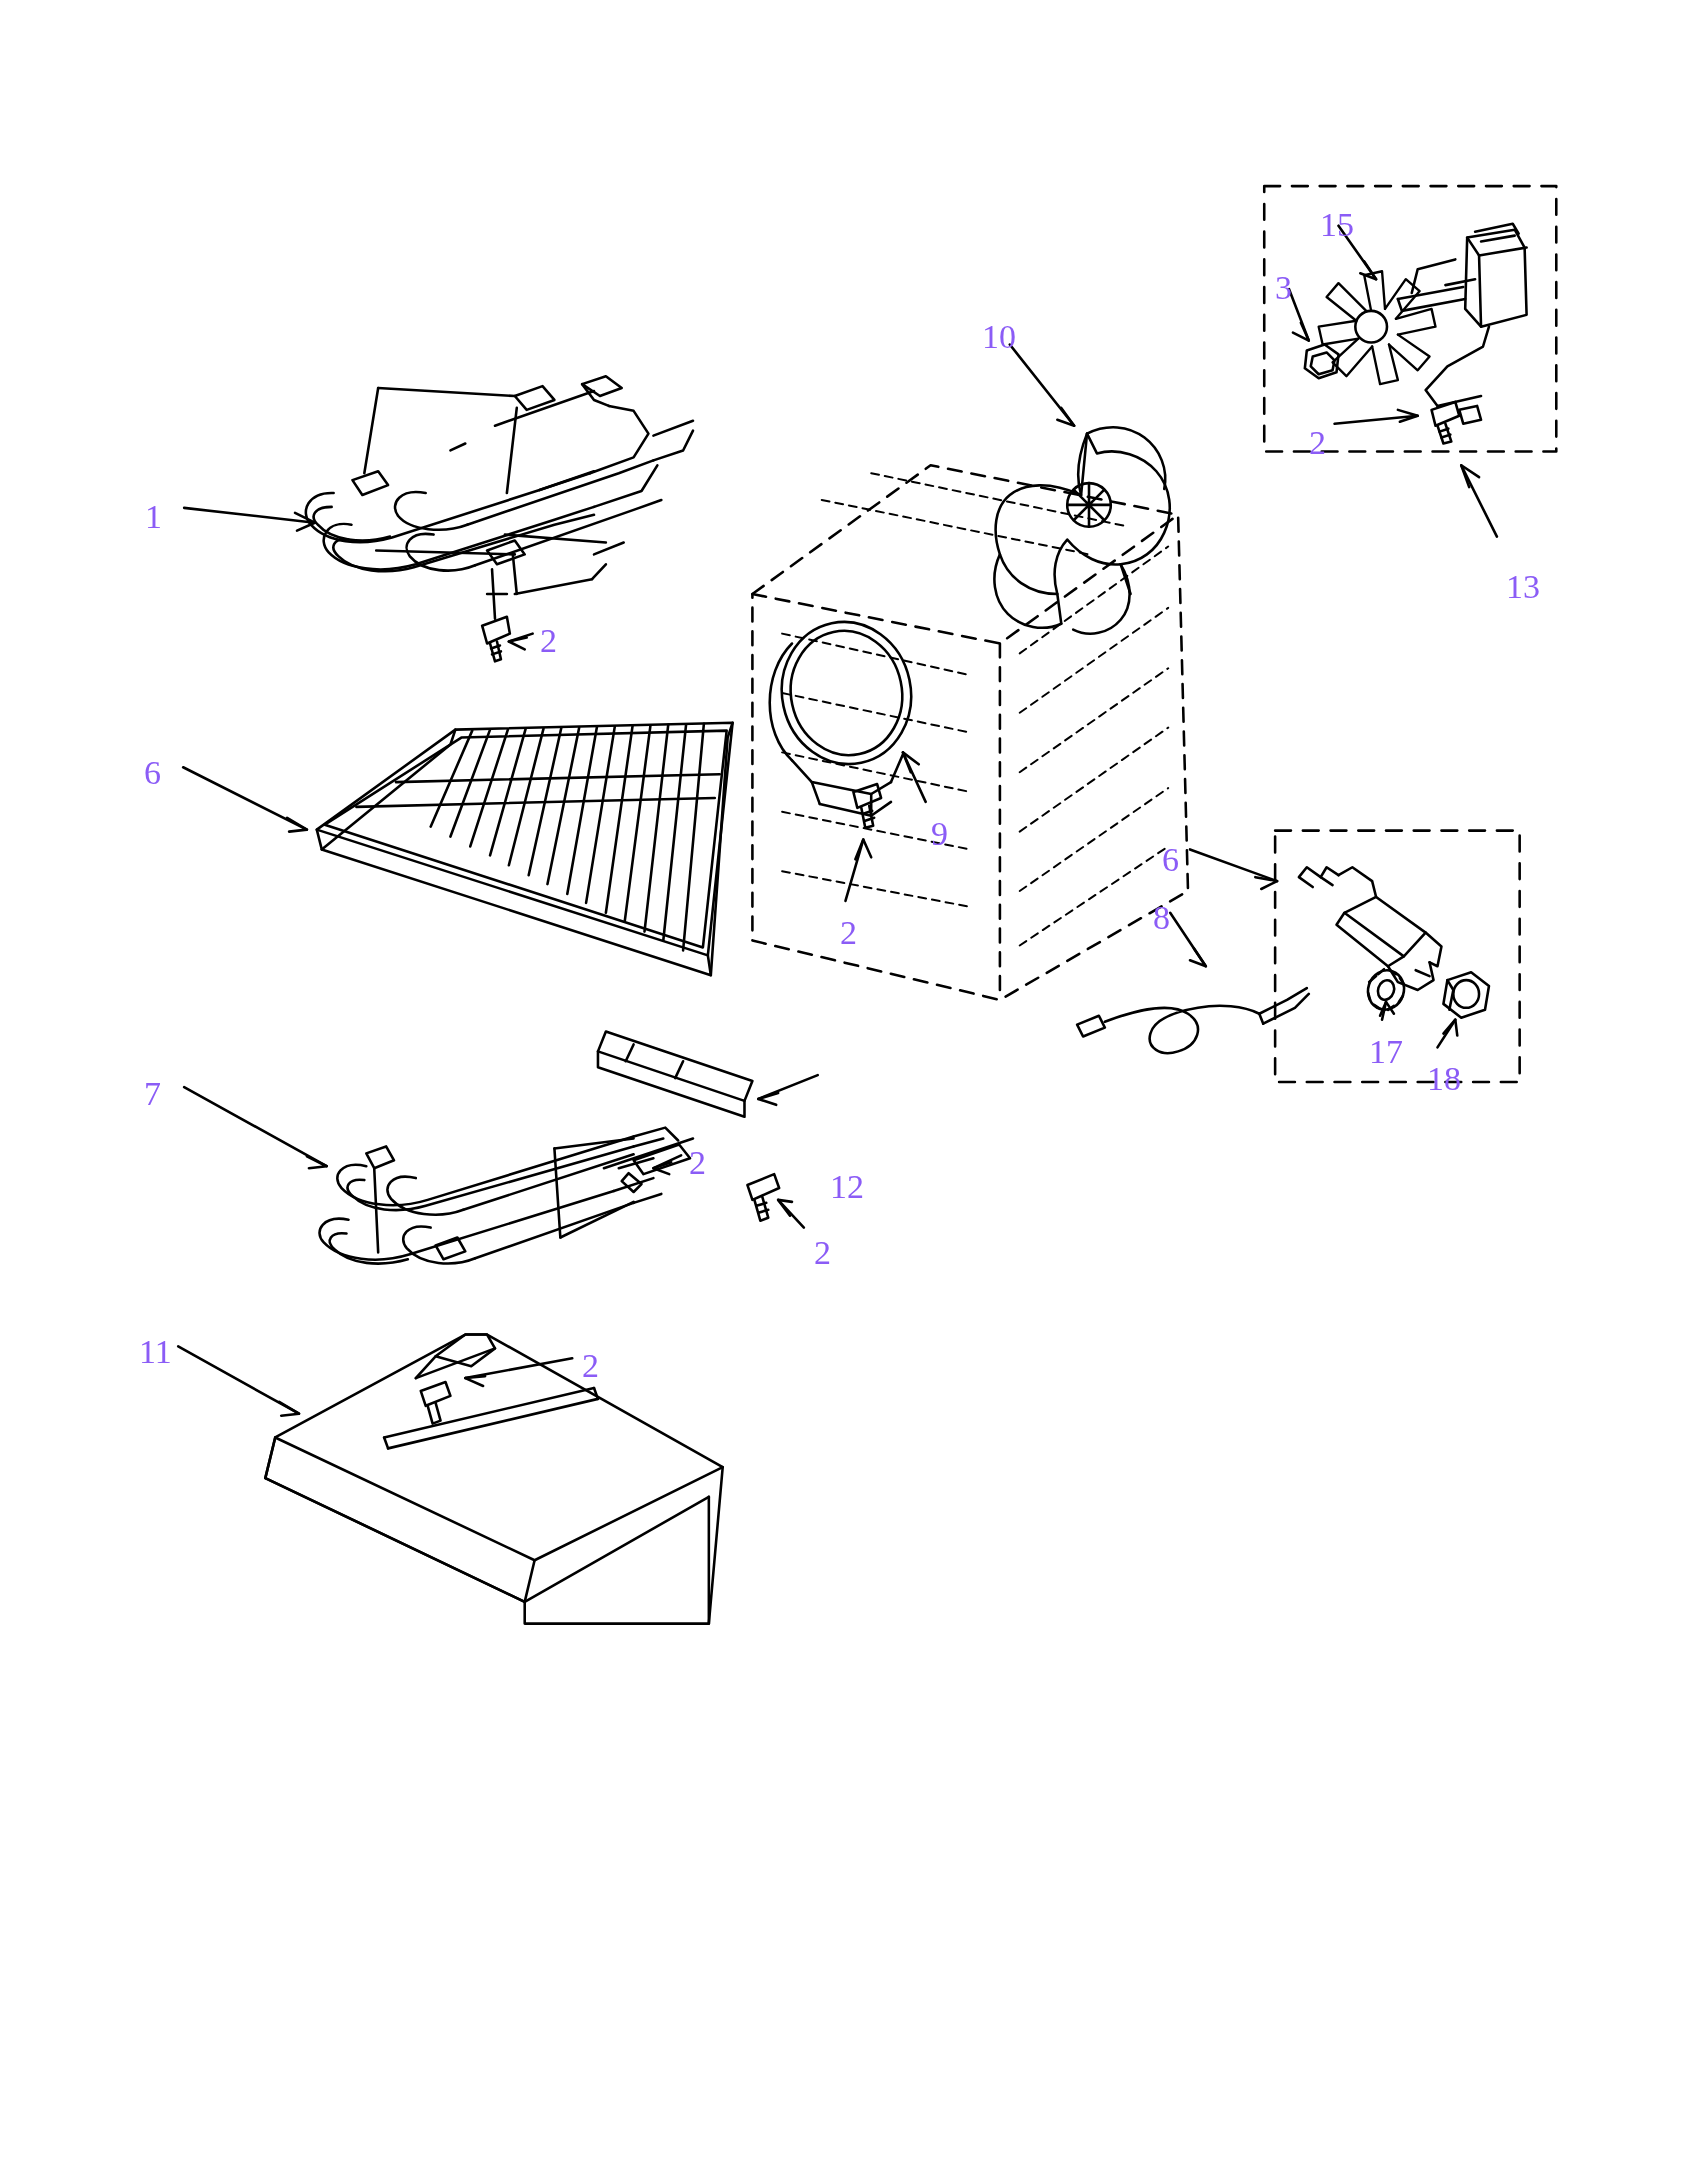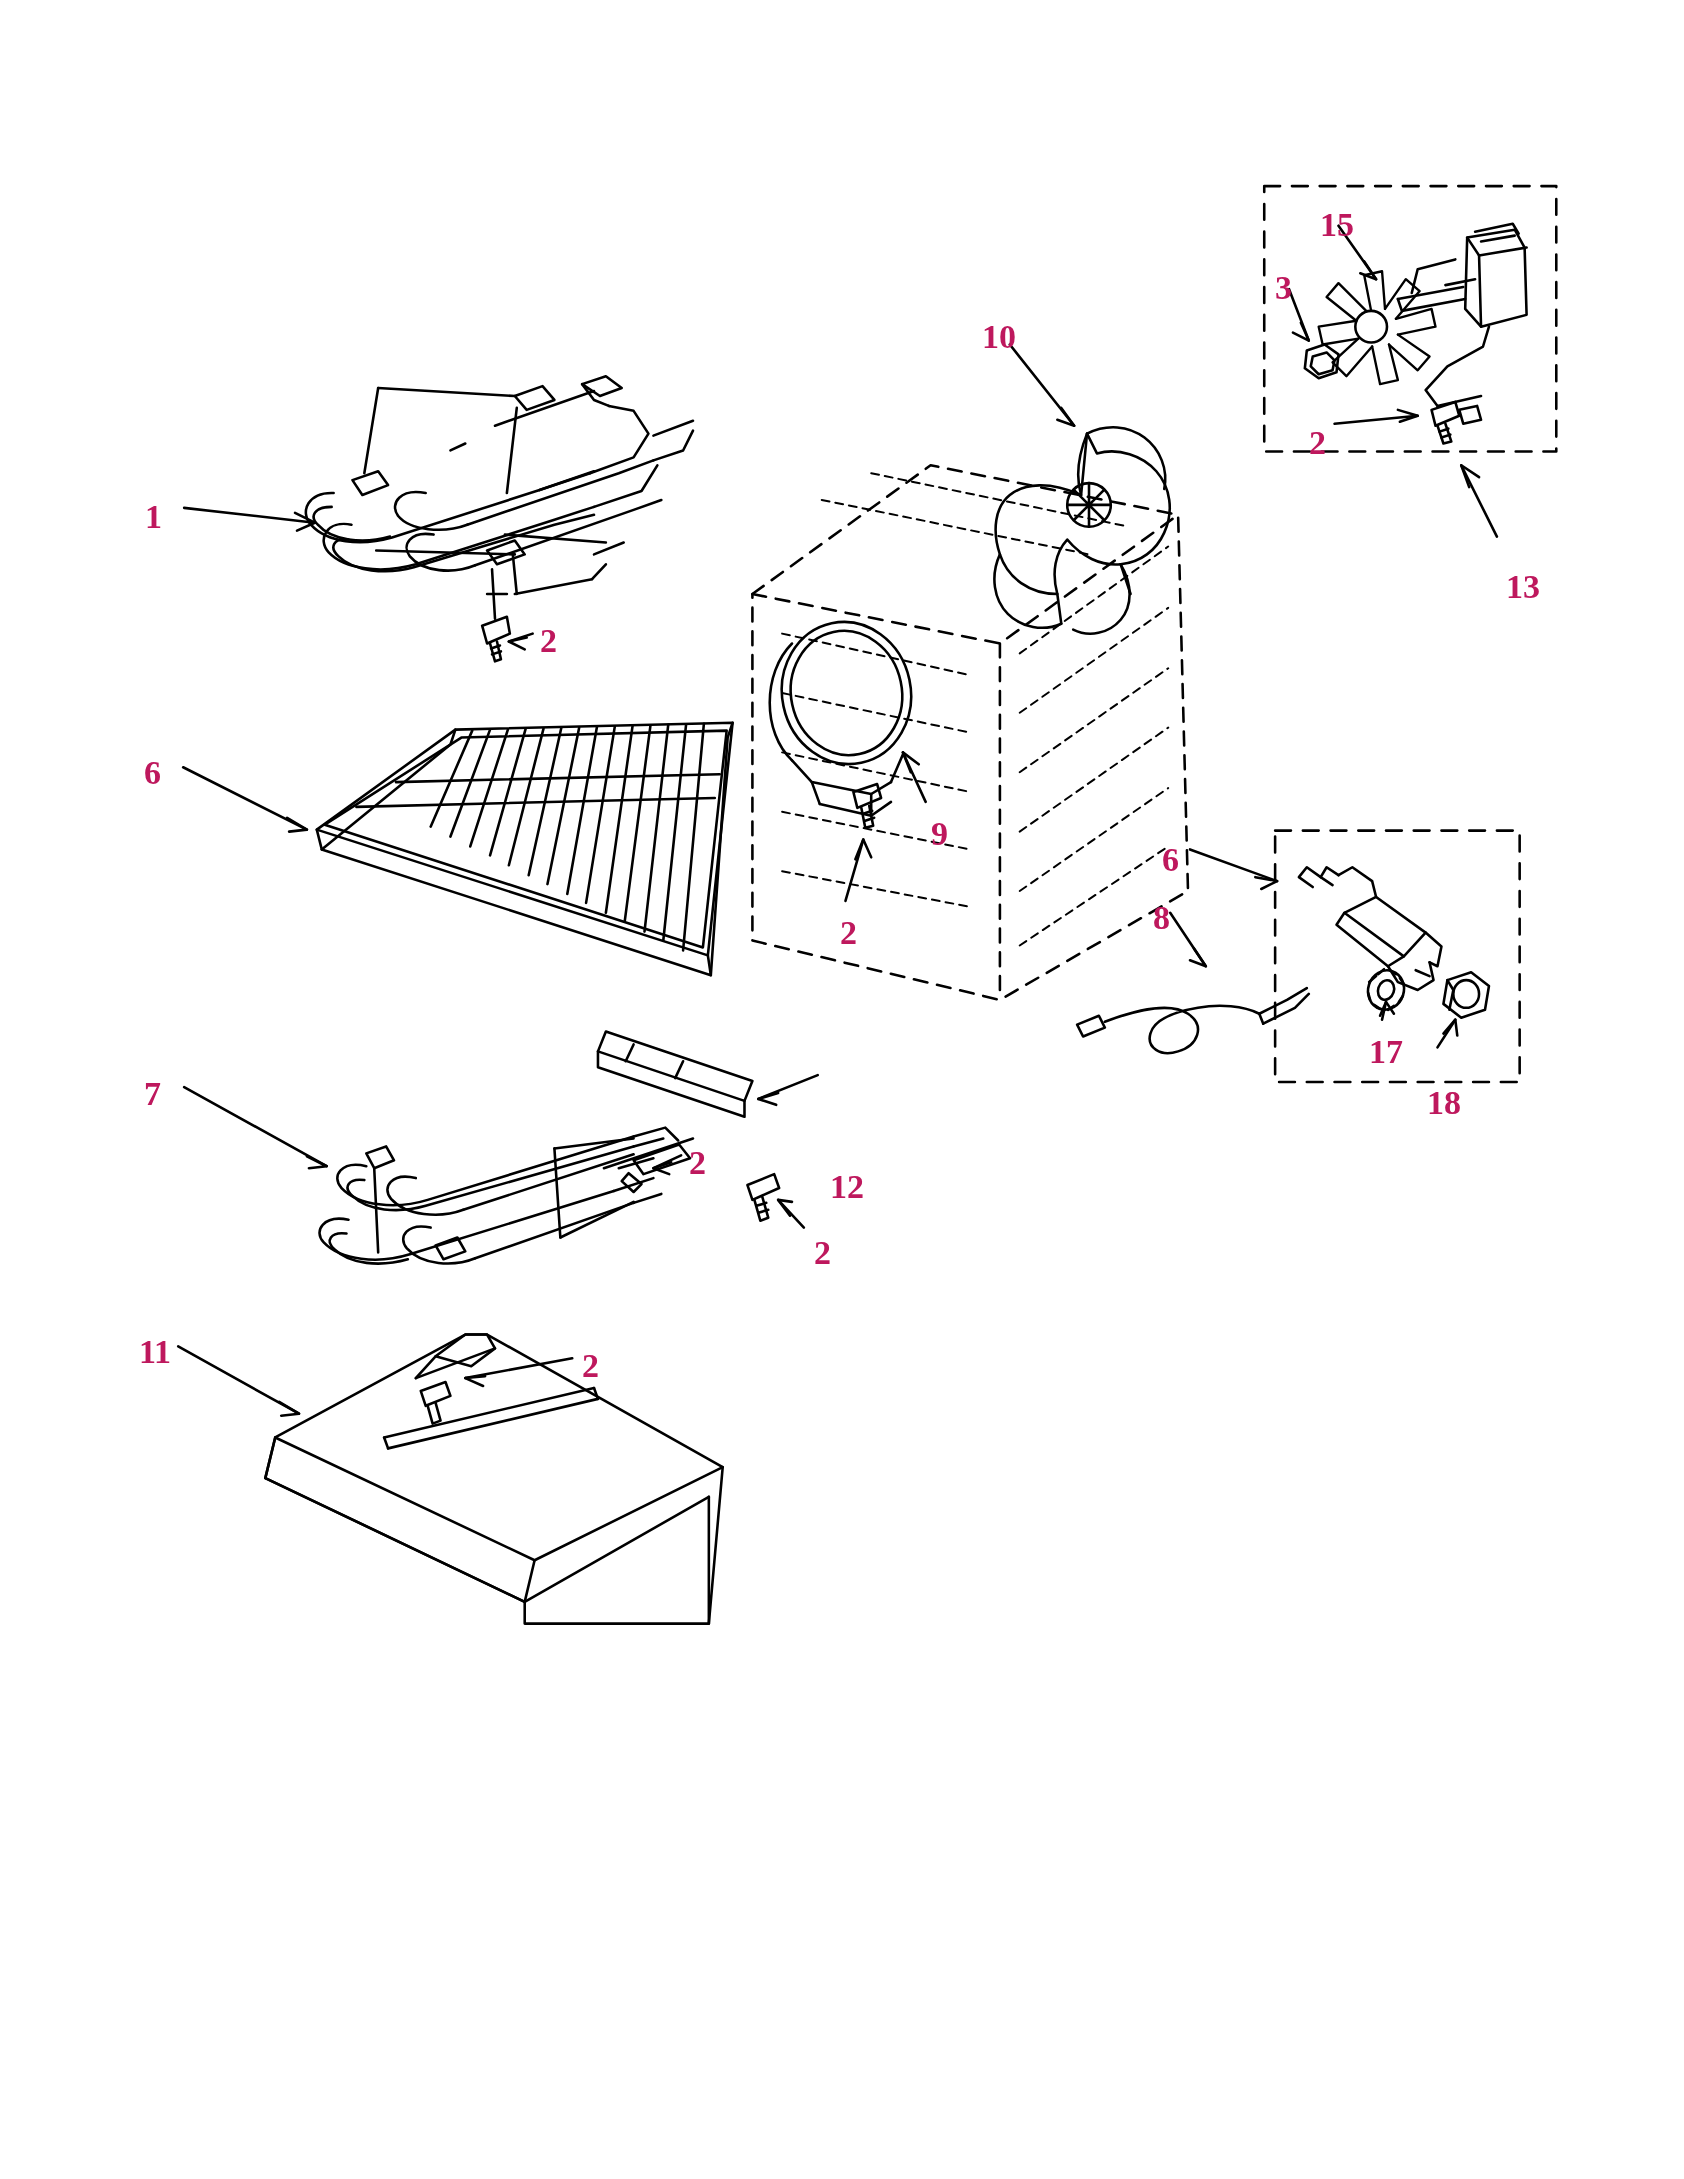"15" .callout { color: #be185d -> #8b5cf6; font-weight: bold -> normal }
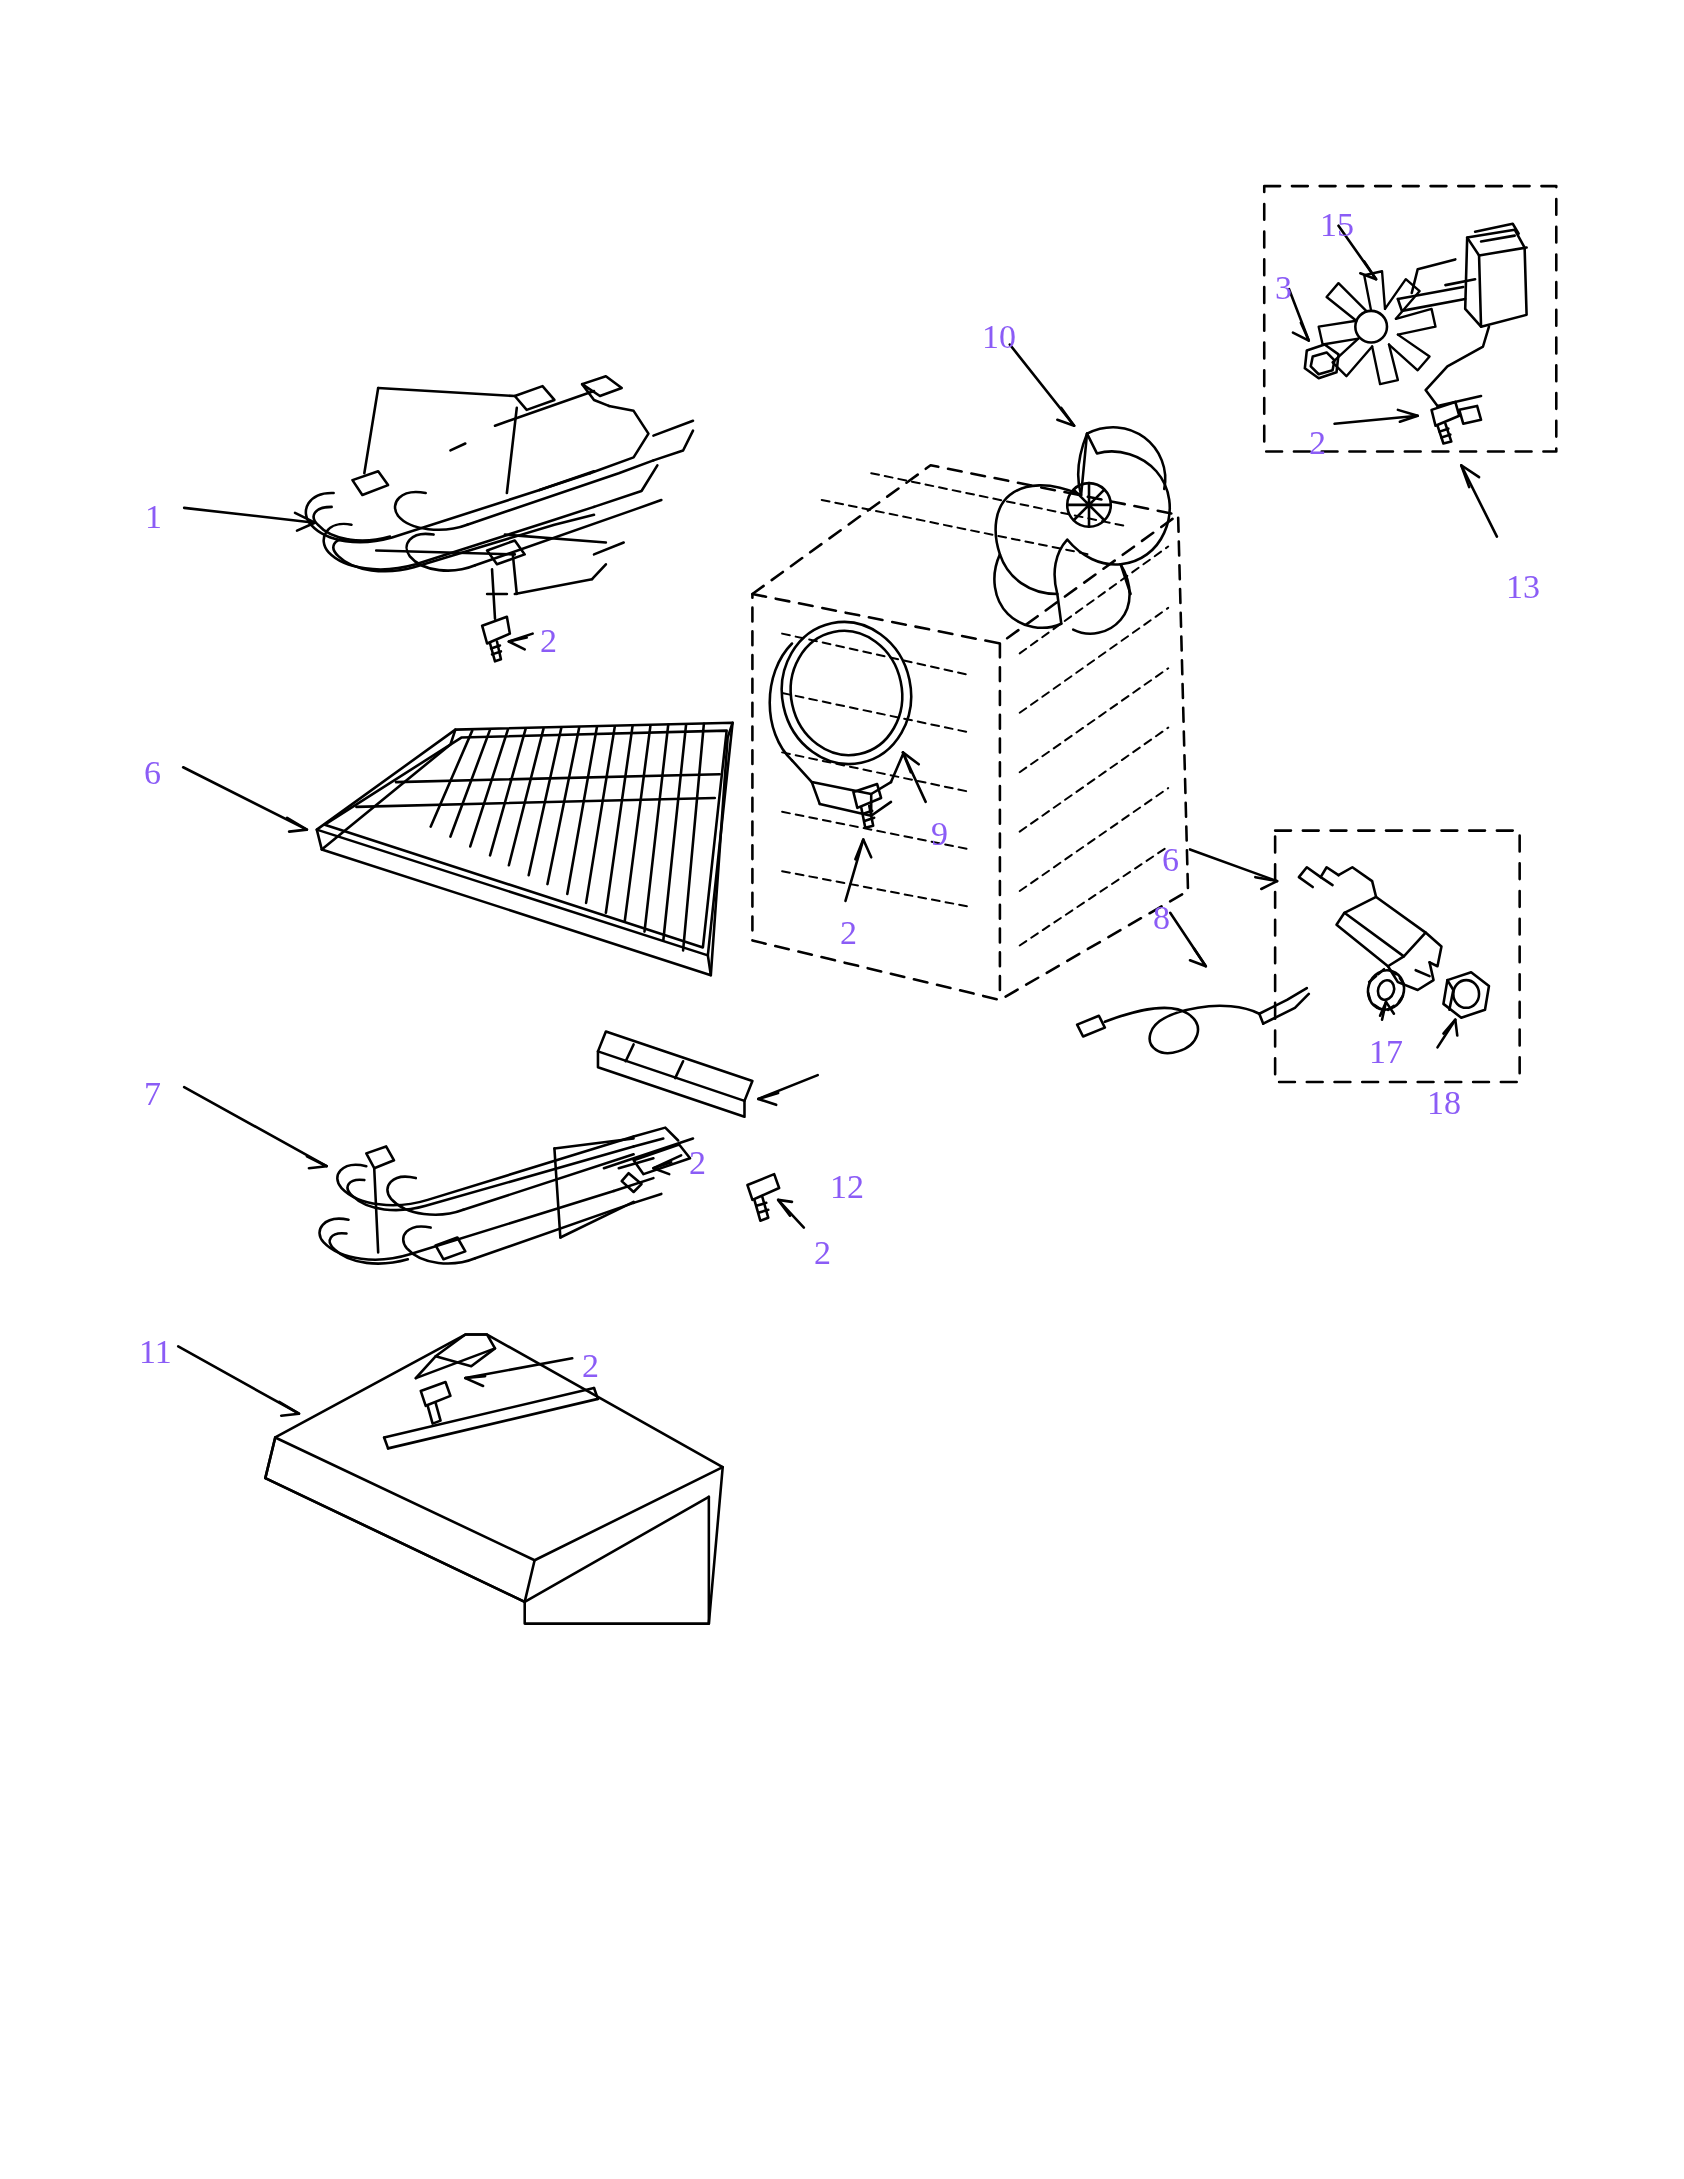"18" div.callout { margin-top: 24px -> none }
